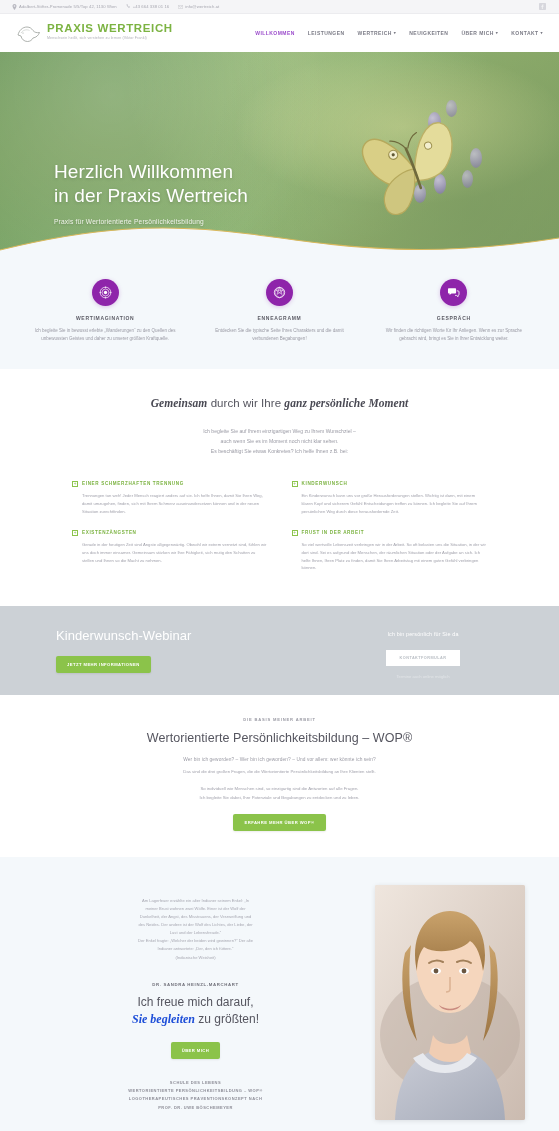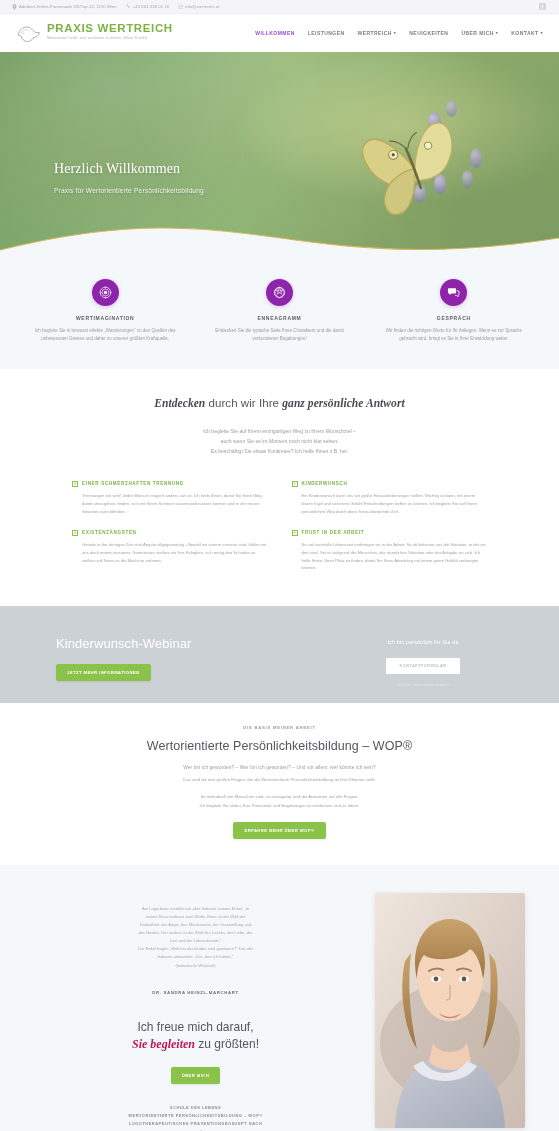"Herzlich Willkommen" .hero-title { font-family: Liberation Serif, serif -> none; font-size: 14px -> 19px }
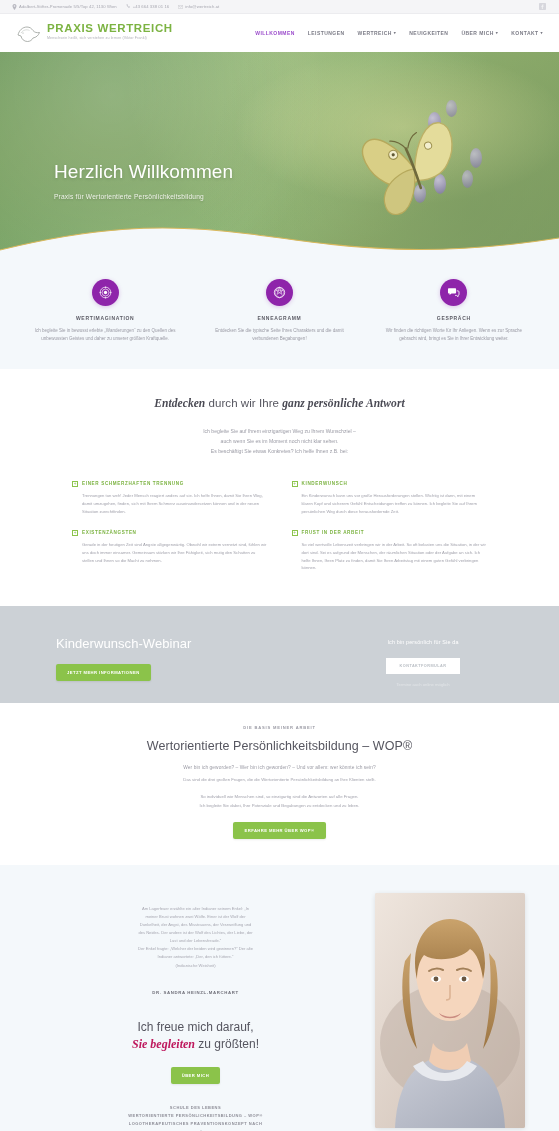"in der Praxis Wertreich" div { html: none -> <div>in der Praxis Wertreich</div> }
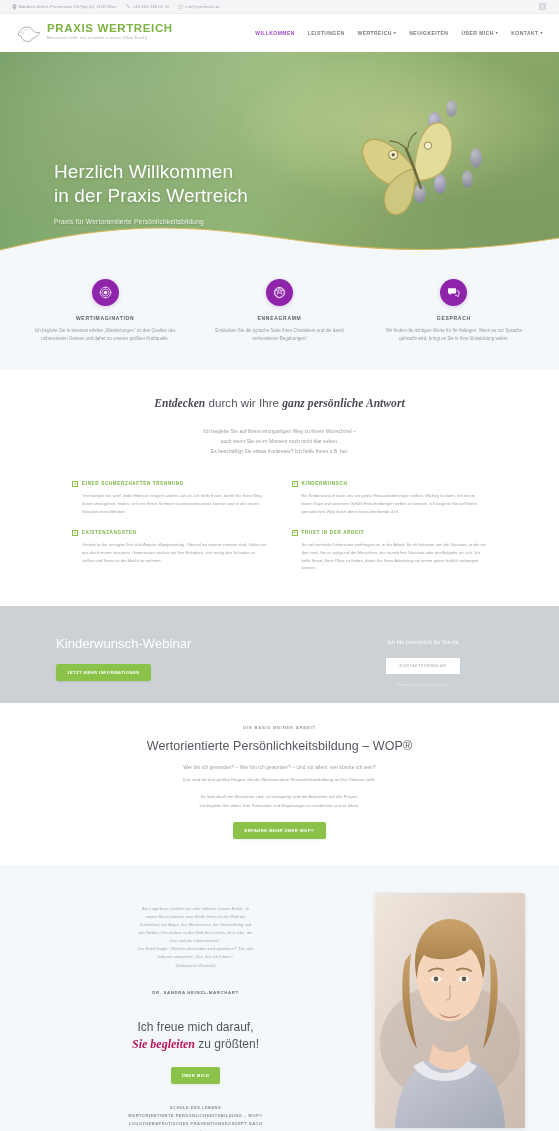"Entdecken" em { text: Entdecken -> Gemeinsam }
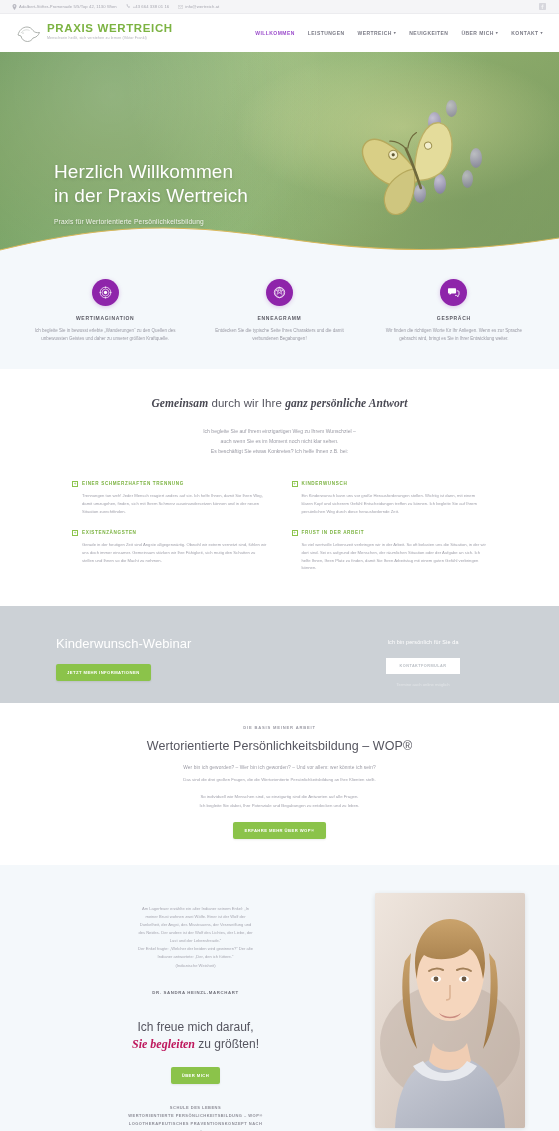"ganz persönliche Antwort" em { text: Antwort -> Moment }
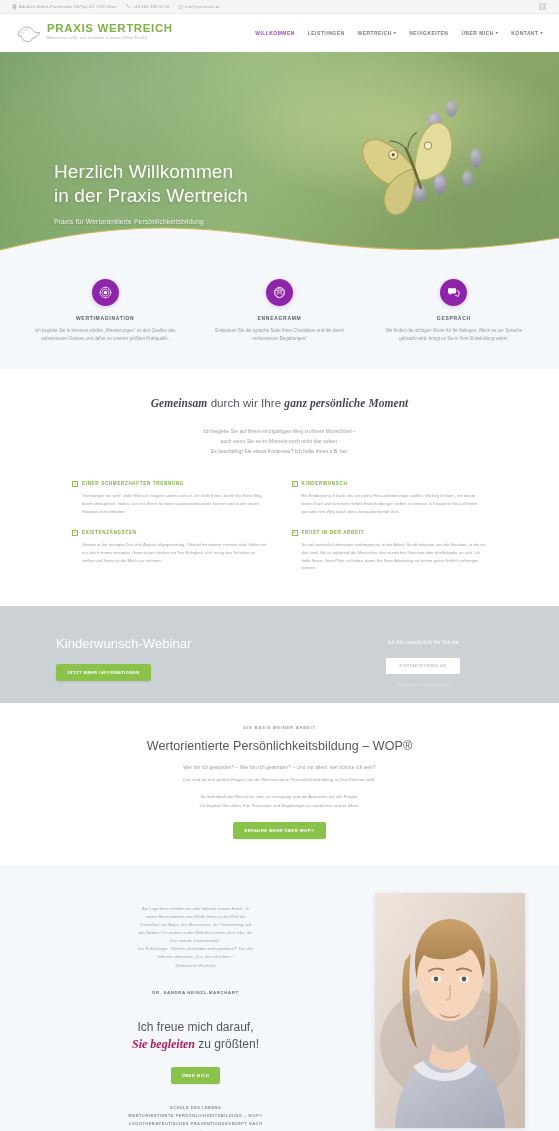"Kinderwunsch-Webinar" .banner { padding: 30px 56px 16px -> 22px 56px 16px }
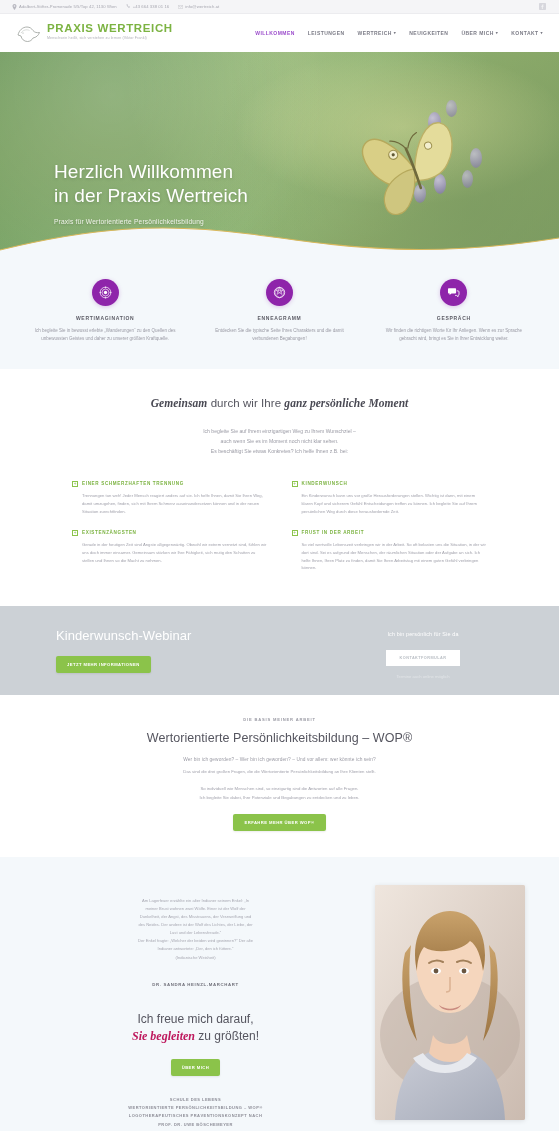"Ich freue mich darauf," .about-h { margin-top: 24px -> 7px }
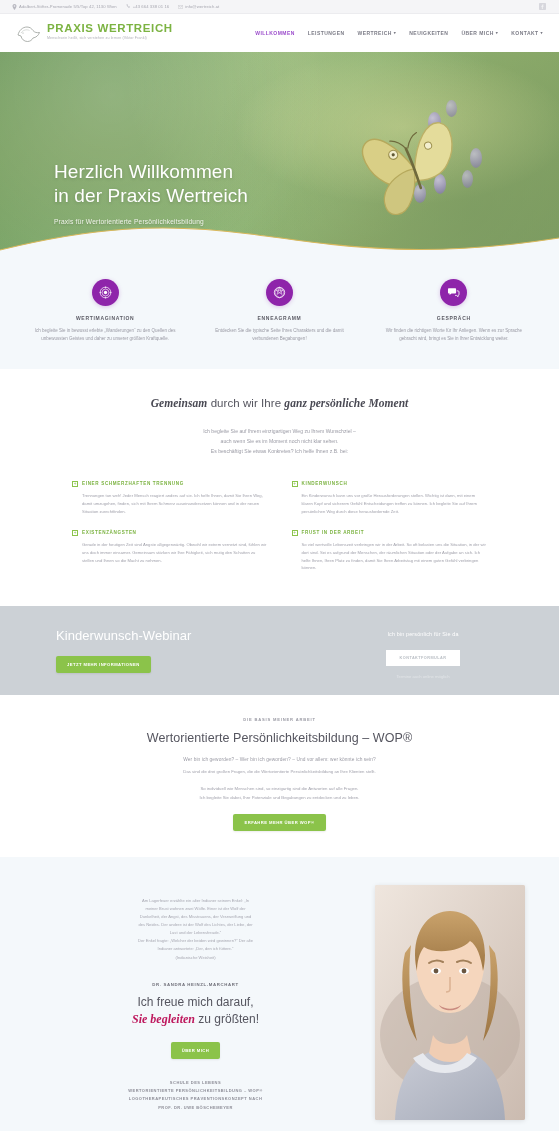"Sie begleiten" .about-h em { color: #be185d -> #1d4ed8 }
